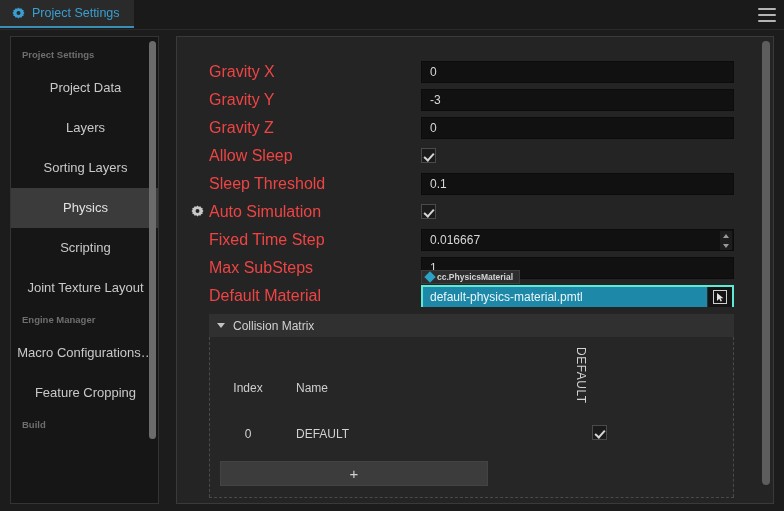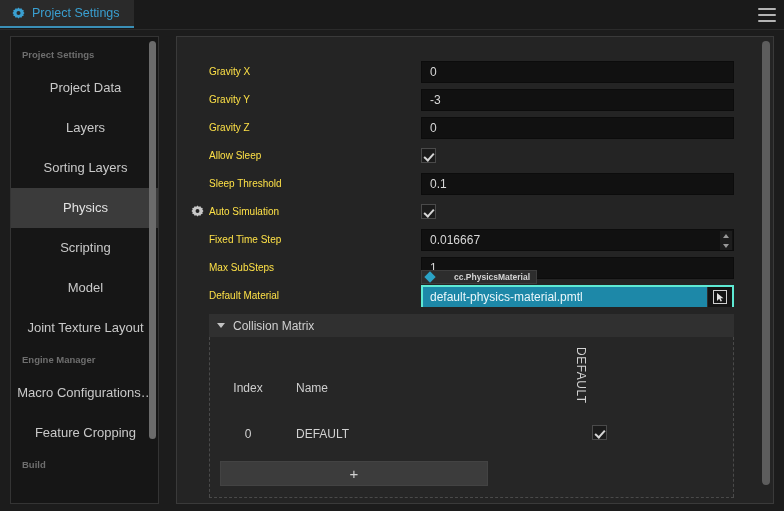"Gravity X" .row-label { color: #fde047 -> #ef4444; font-size: 10px -> 16px }
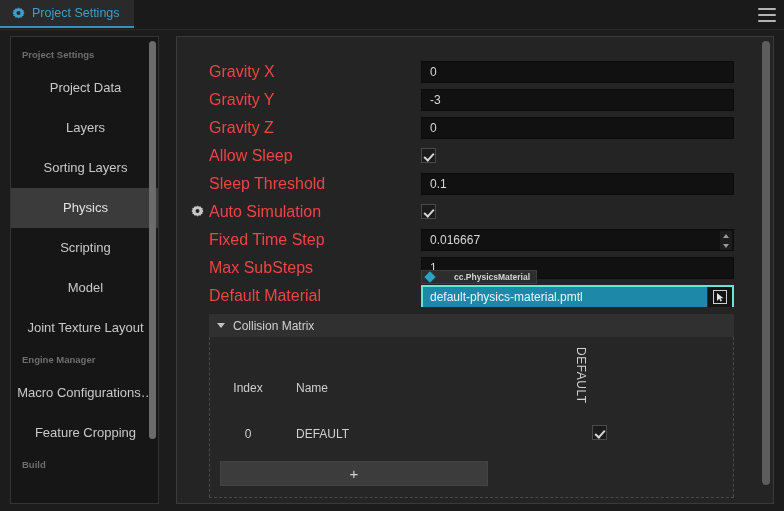"cc.PhysicsMaterial" .tooltip { gap: 20px -> 3px }
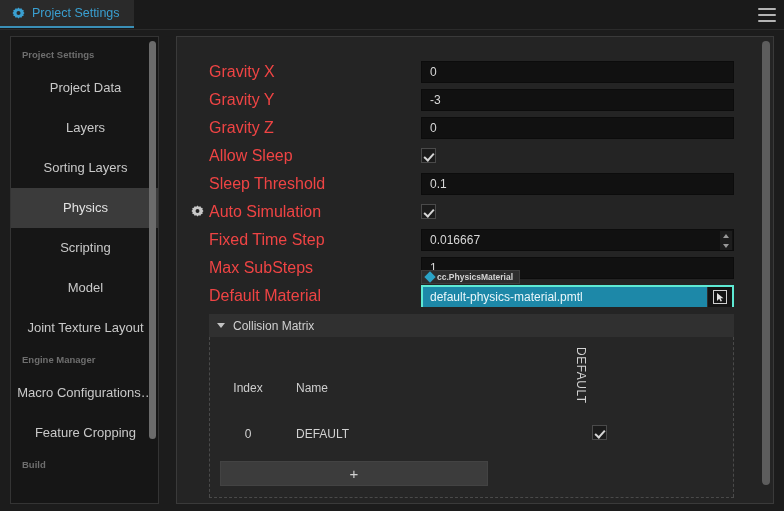"Model" div.side-item { html: <div>Model</div> -> none }
